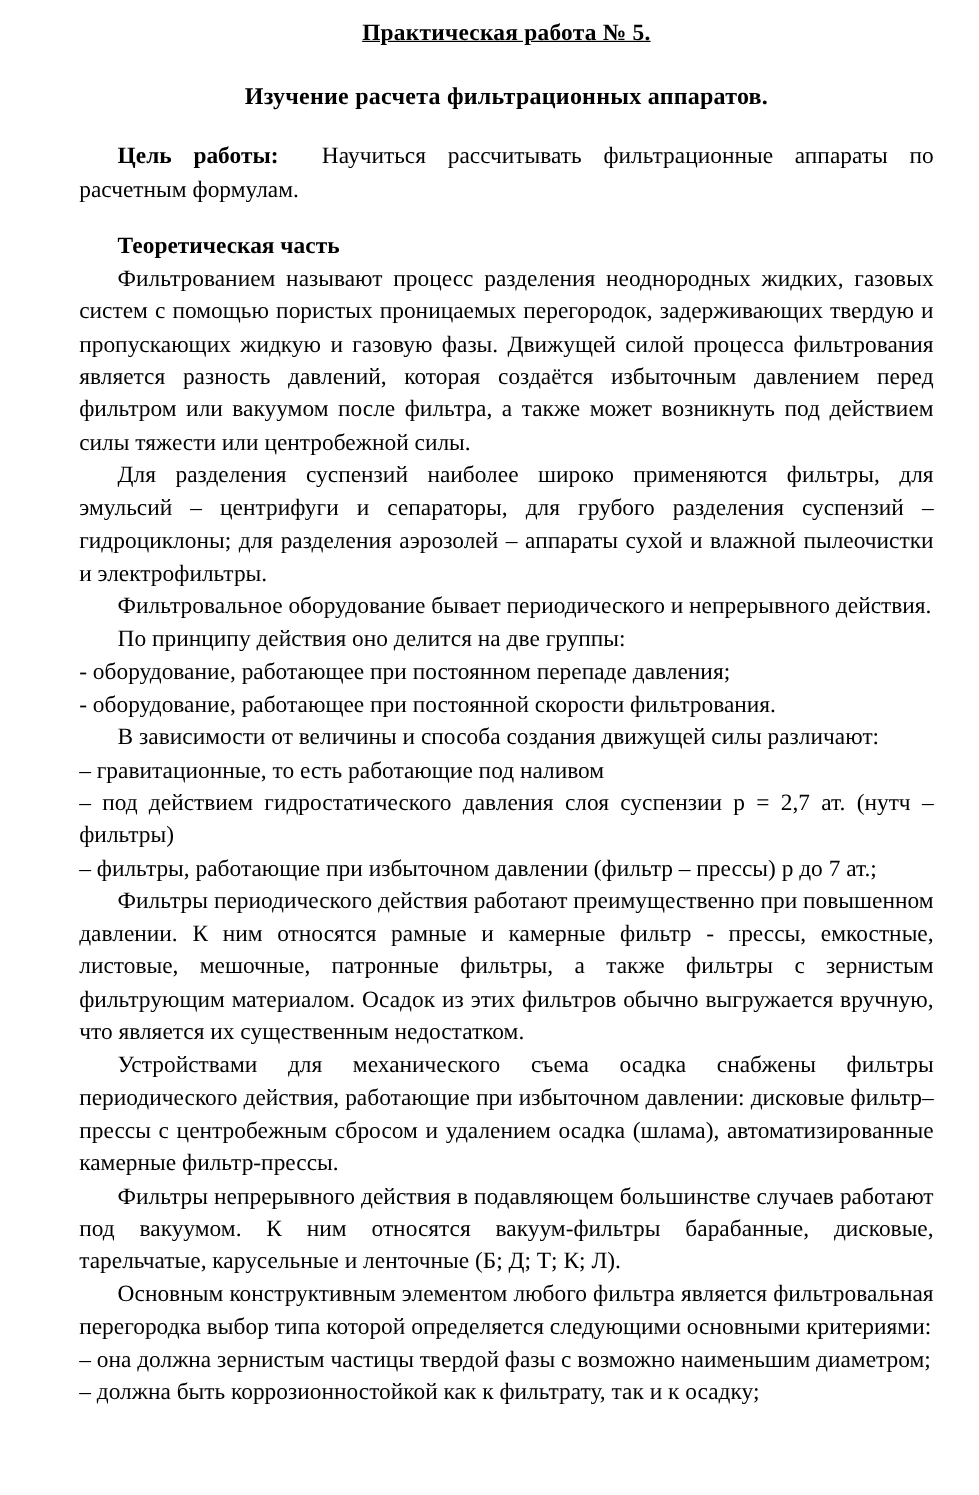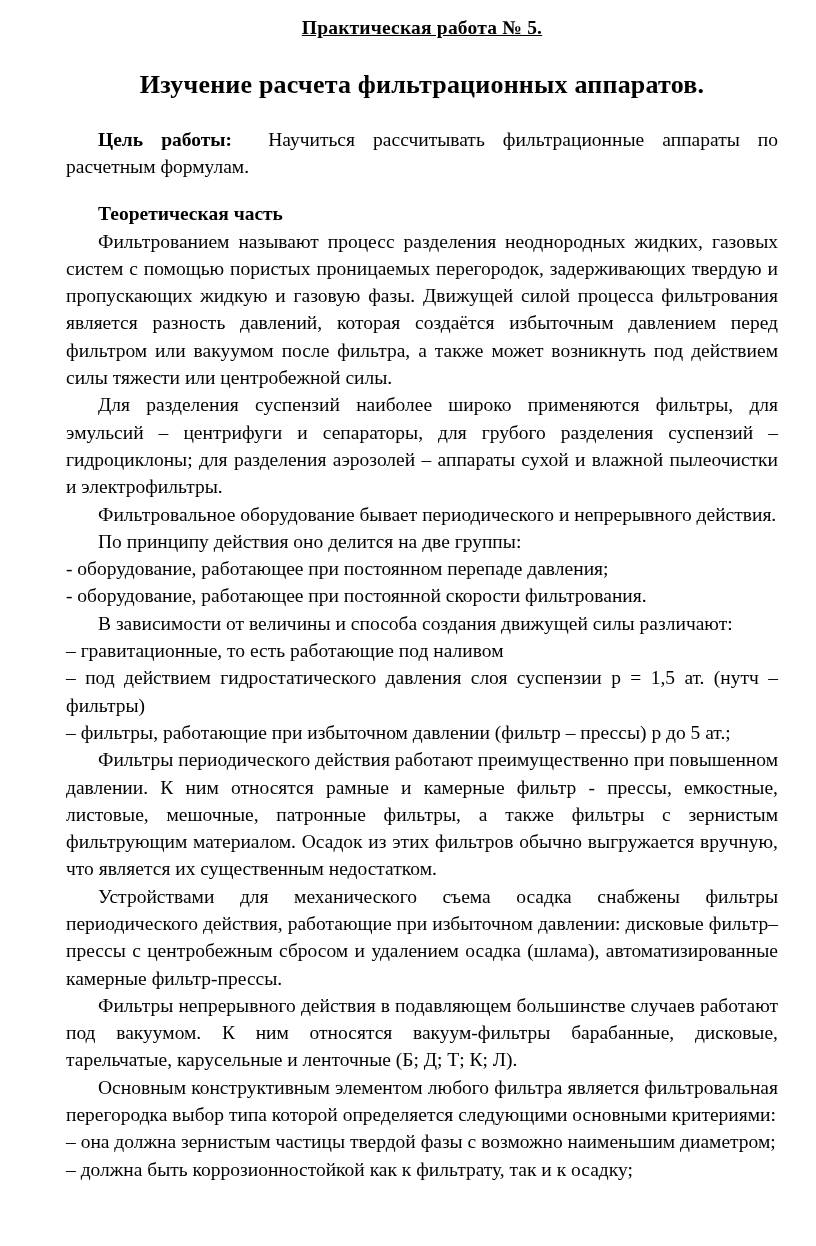"Изучение расчета фильтрационных" h2.subtitle { font-size: 26px -> 20px }
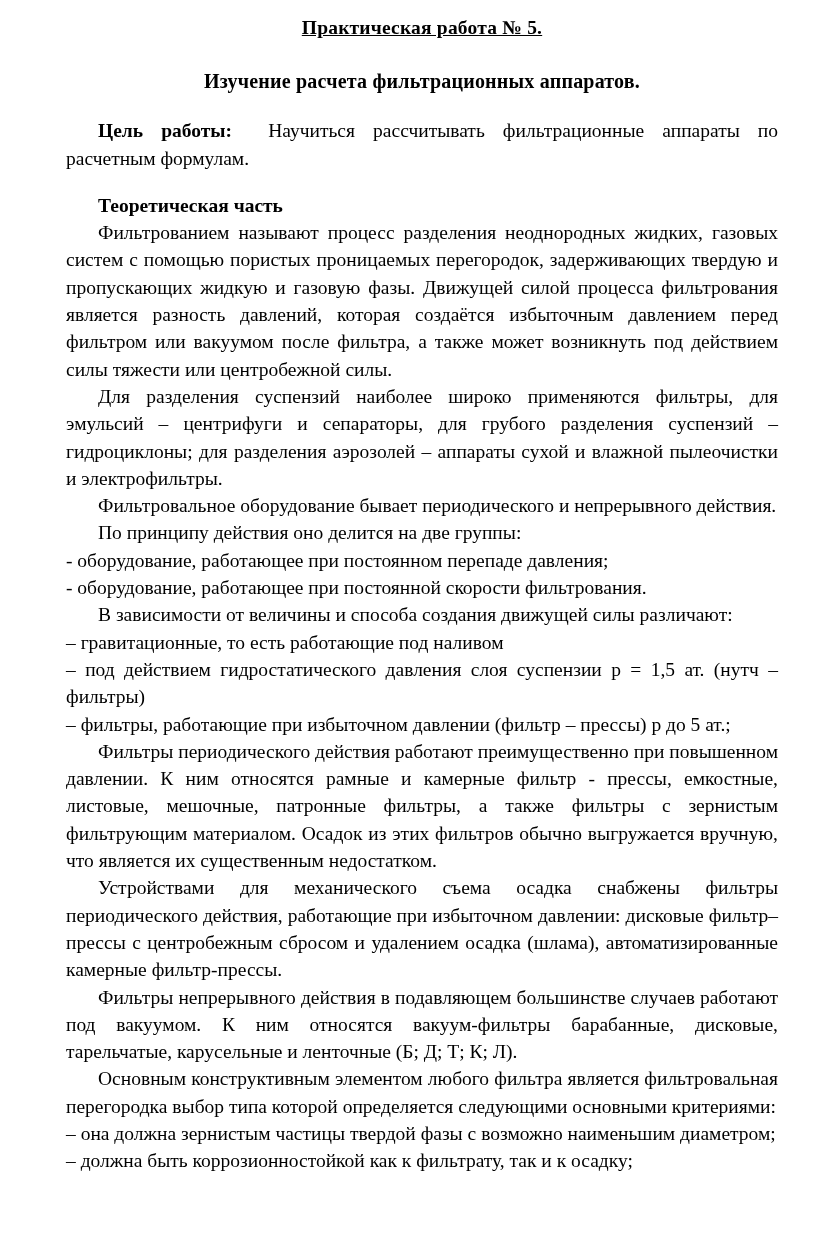"– под действием гидростатического" p { text: 1,5 -> 2,7 }
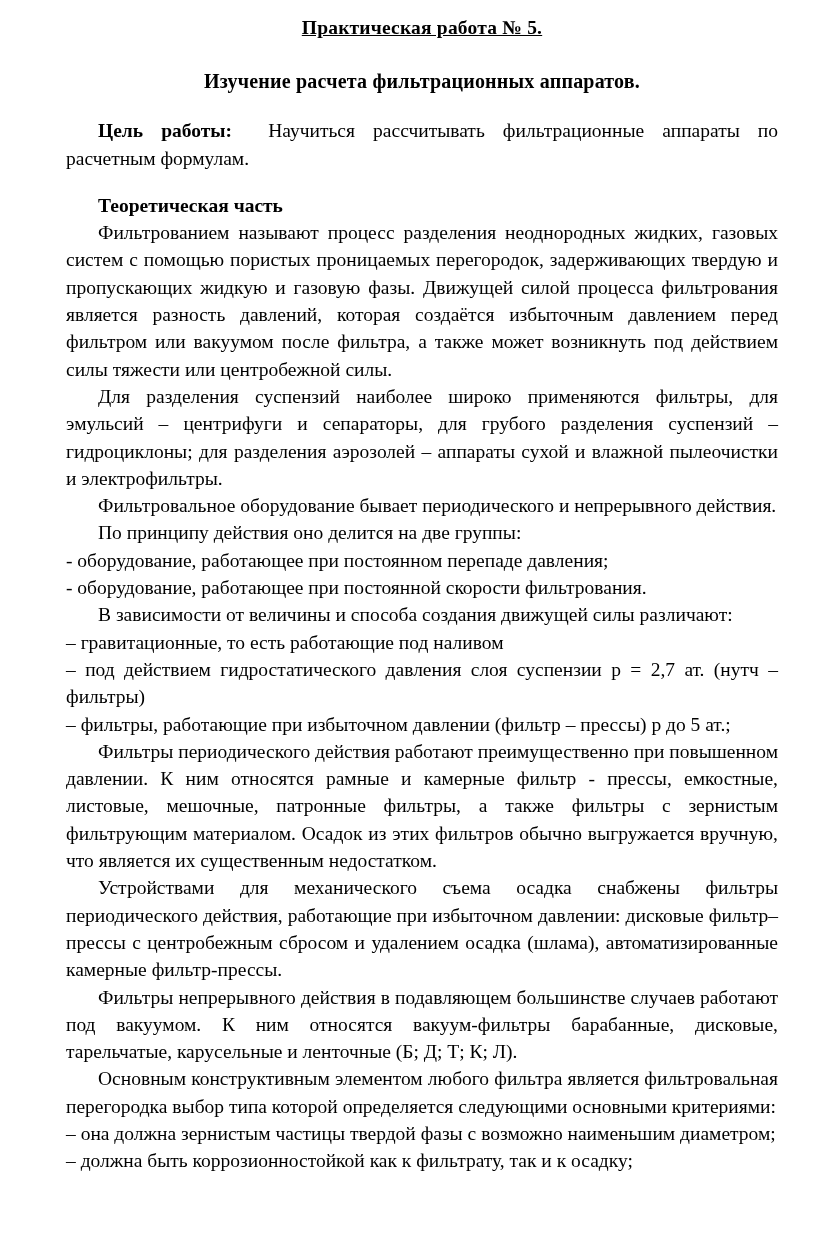"– фильтры, работающие при избыточном" p { text: 5 -> 7 }
